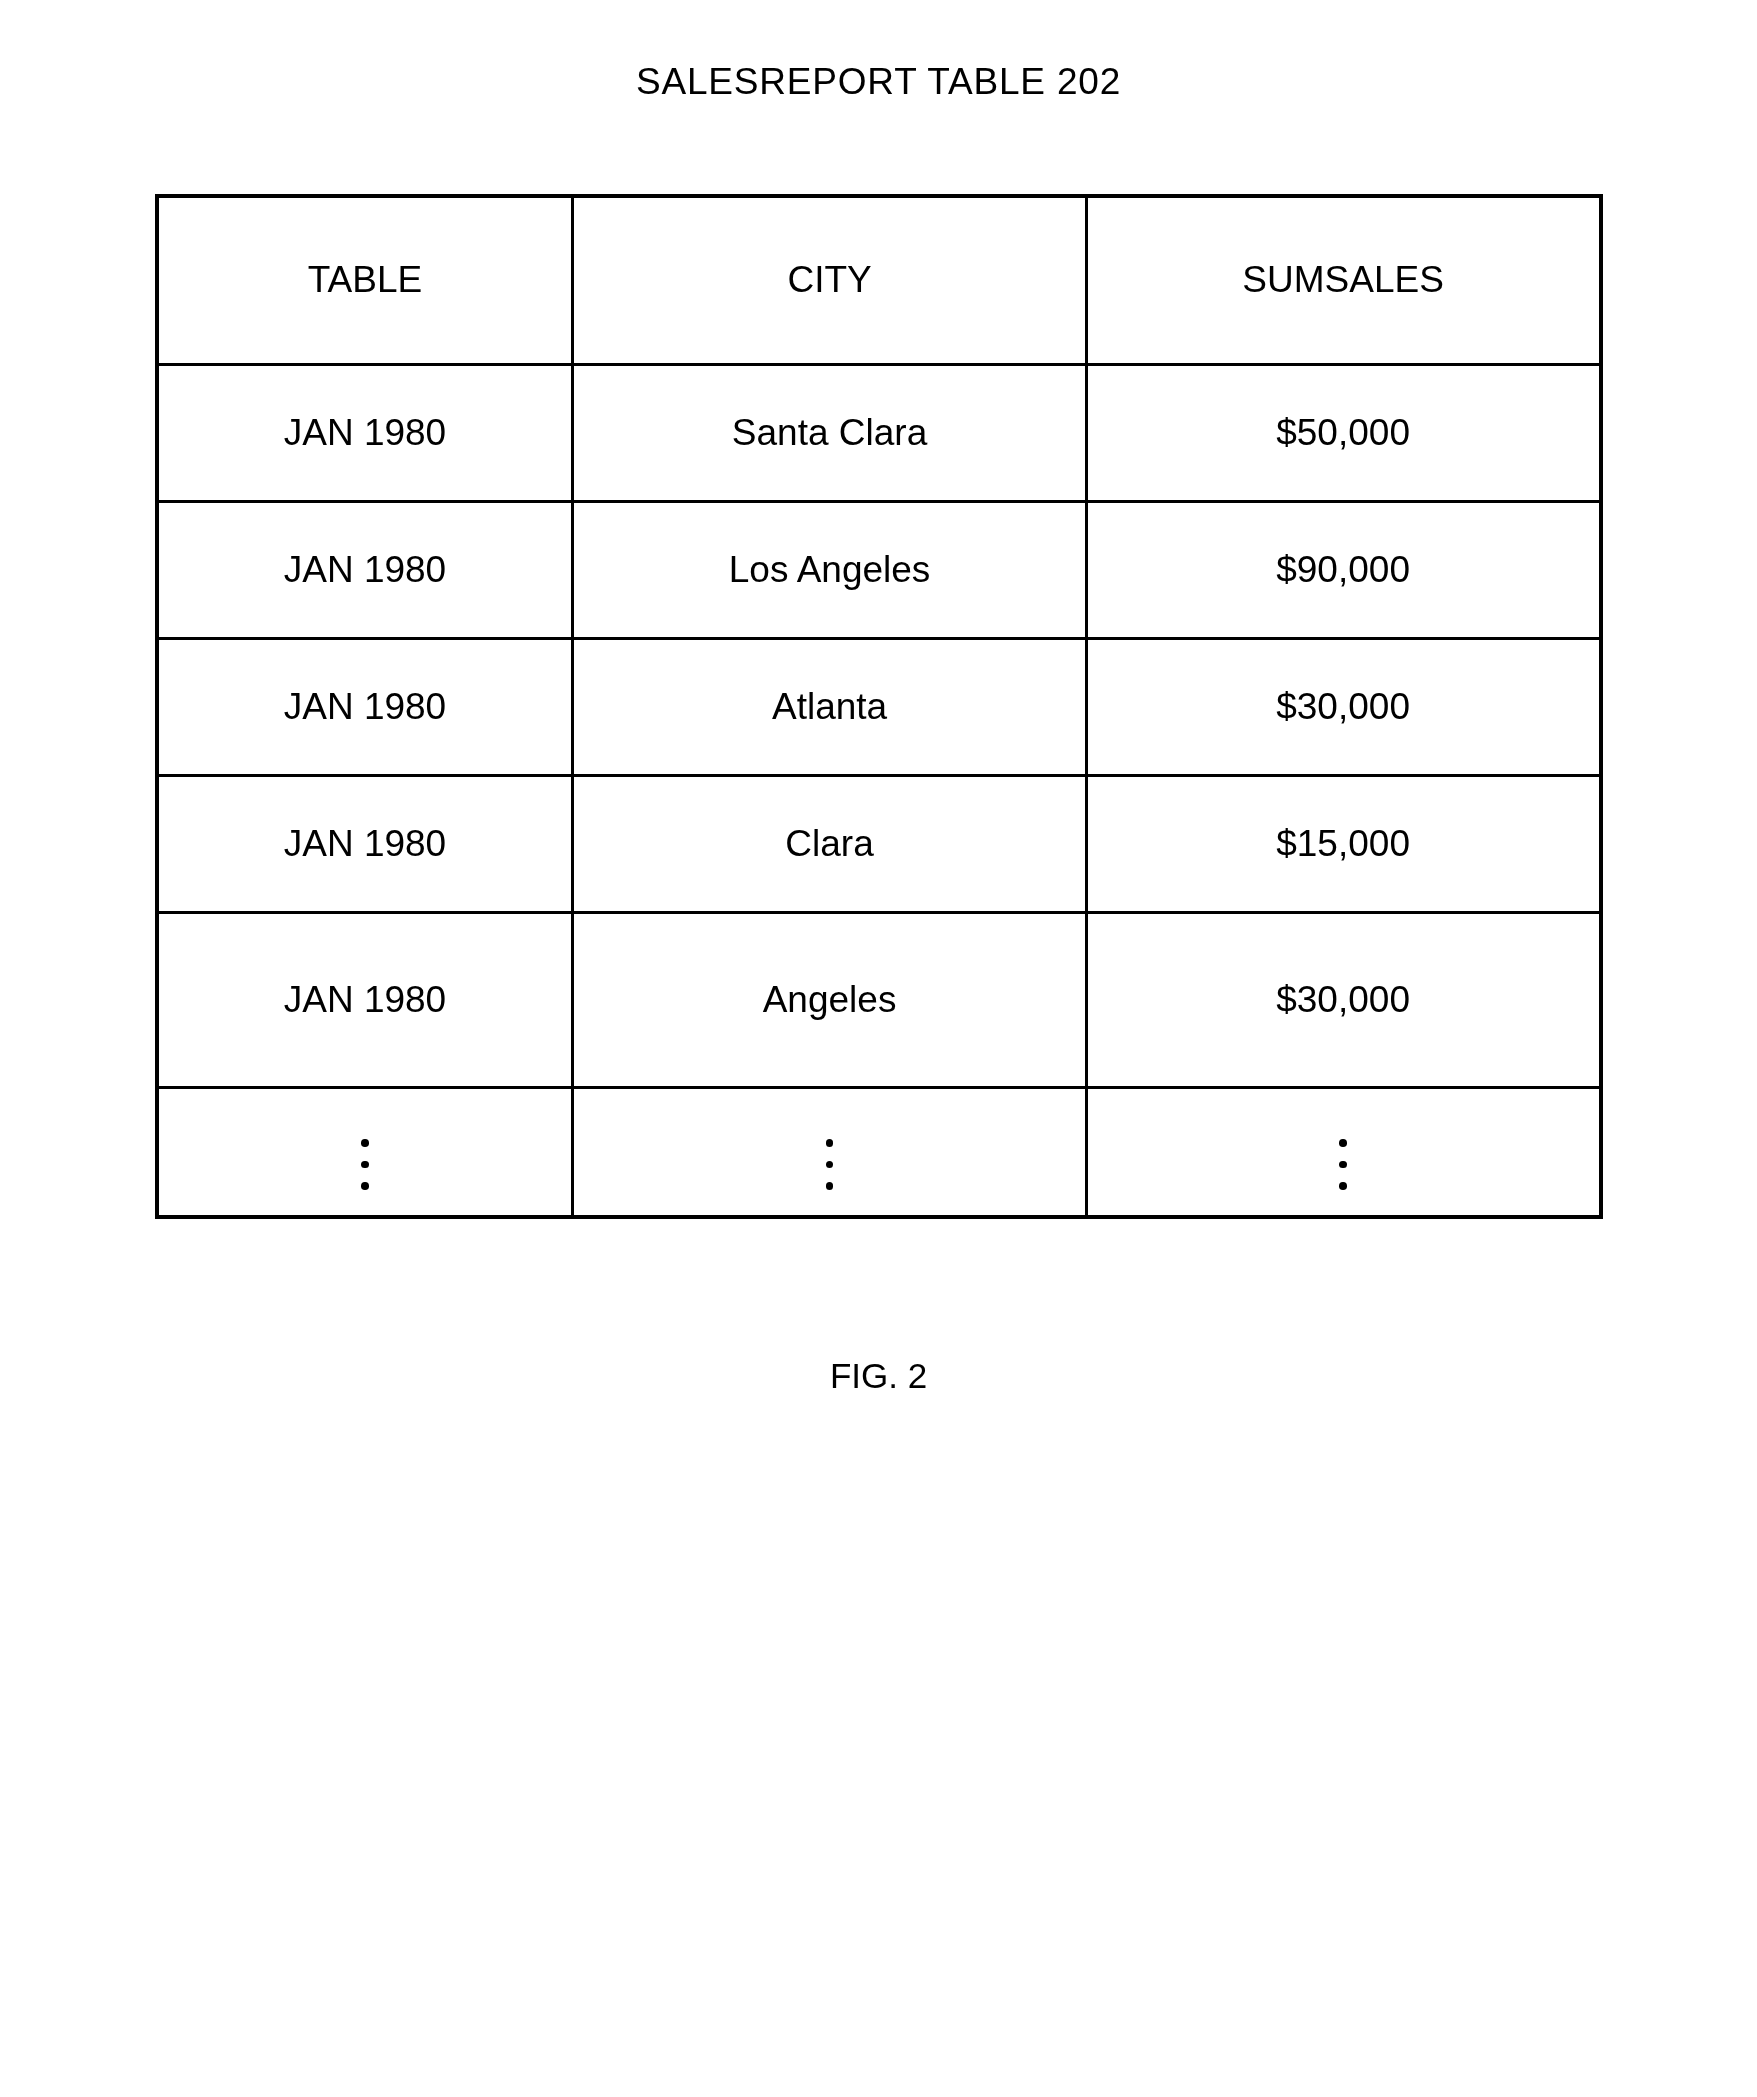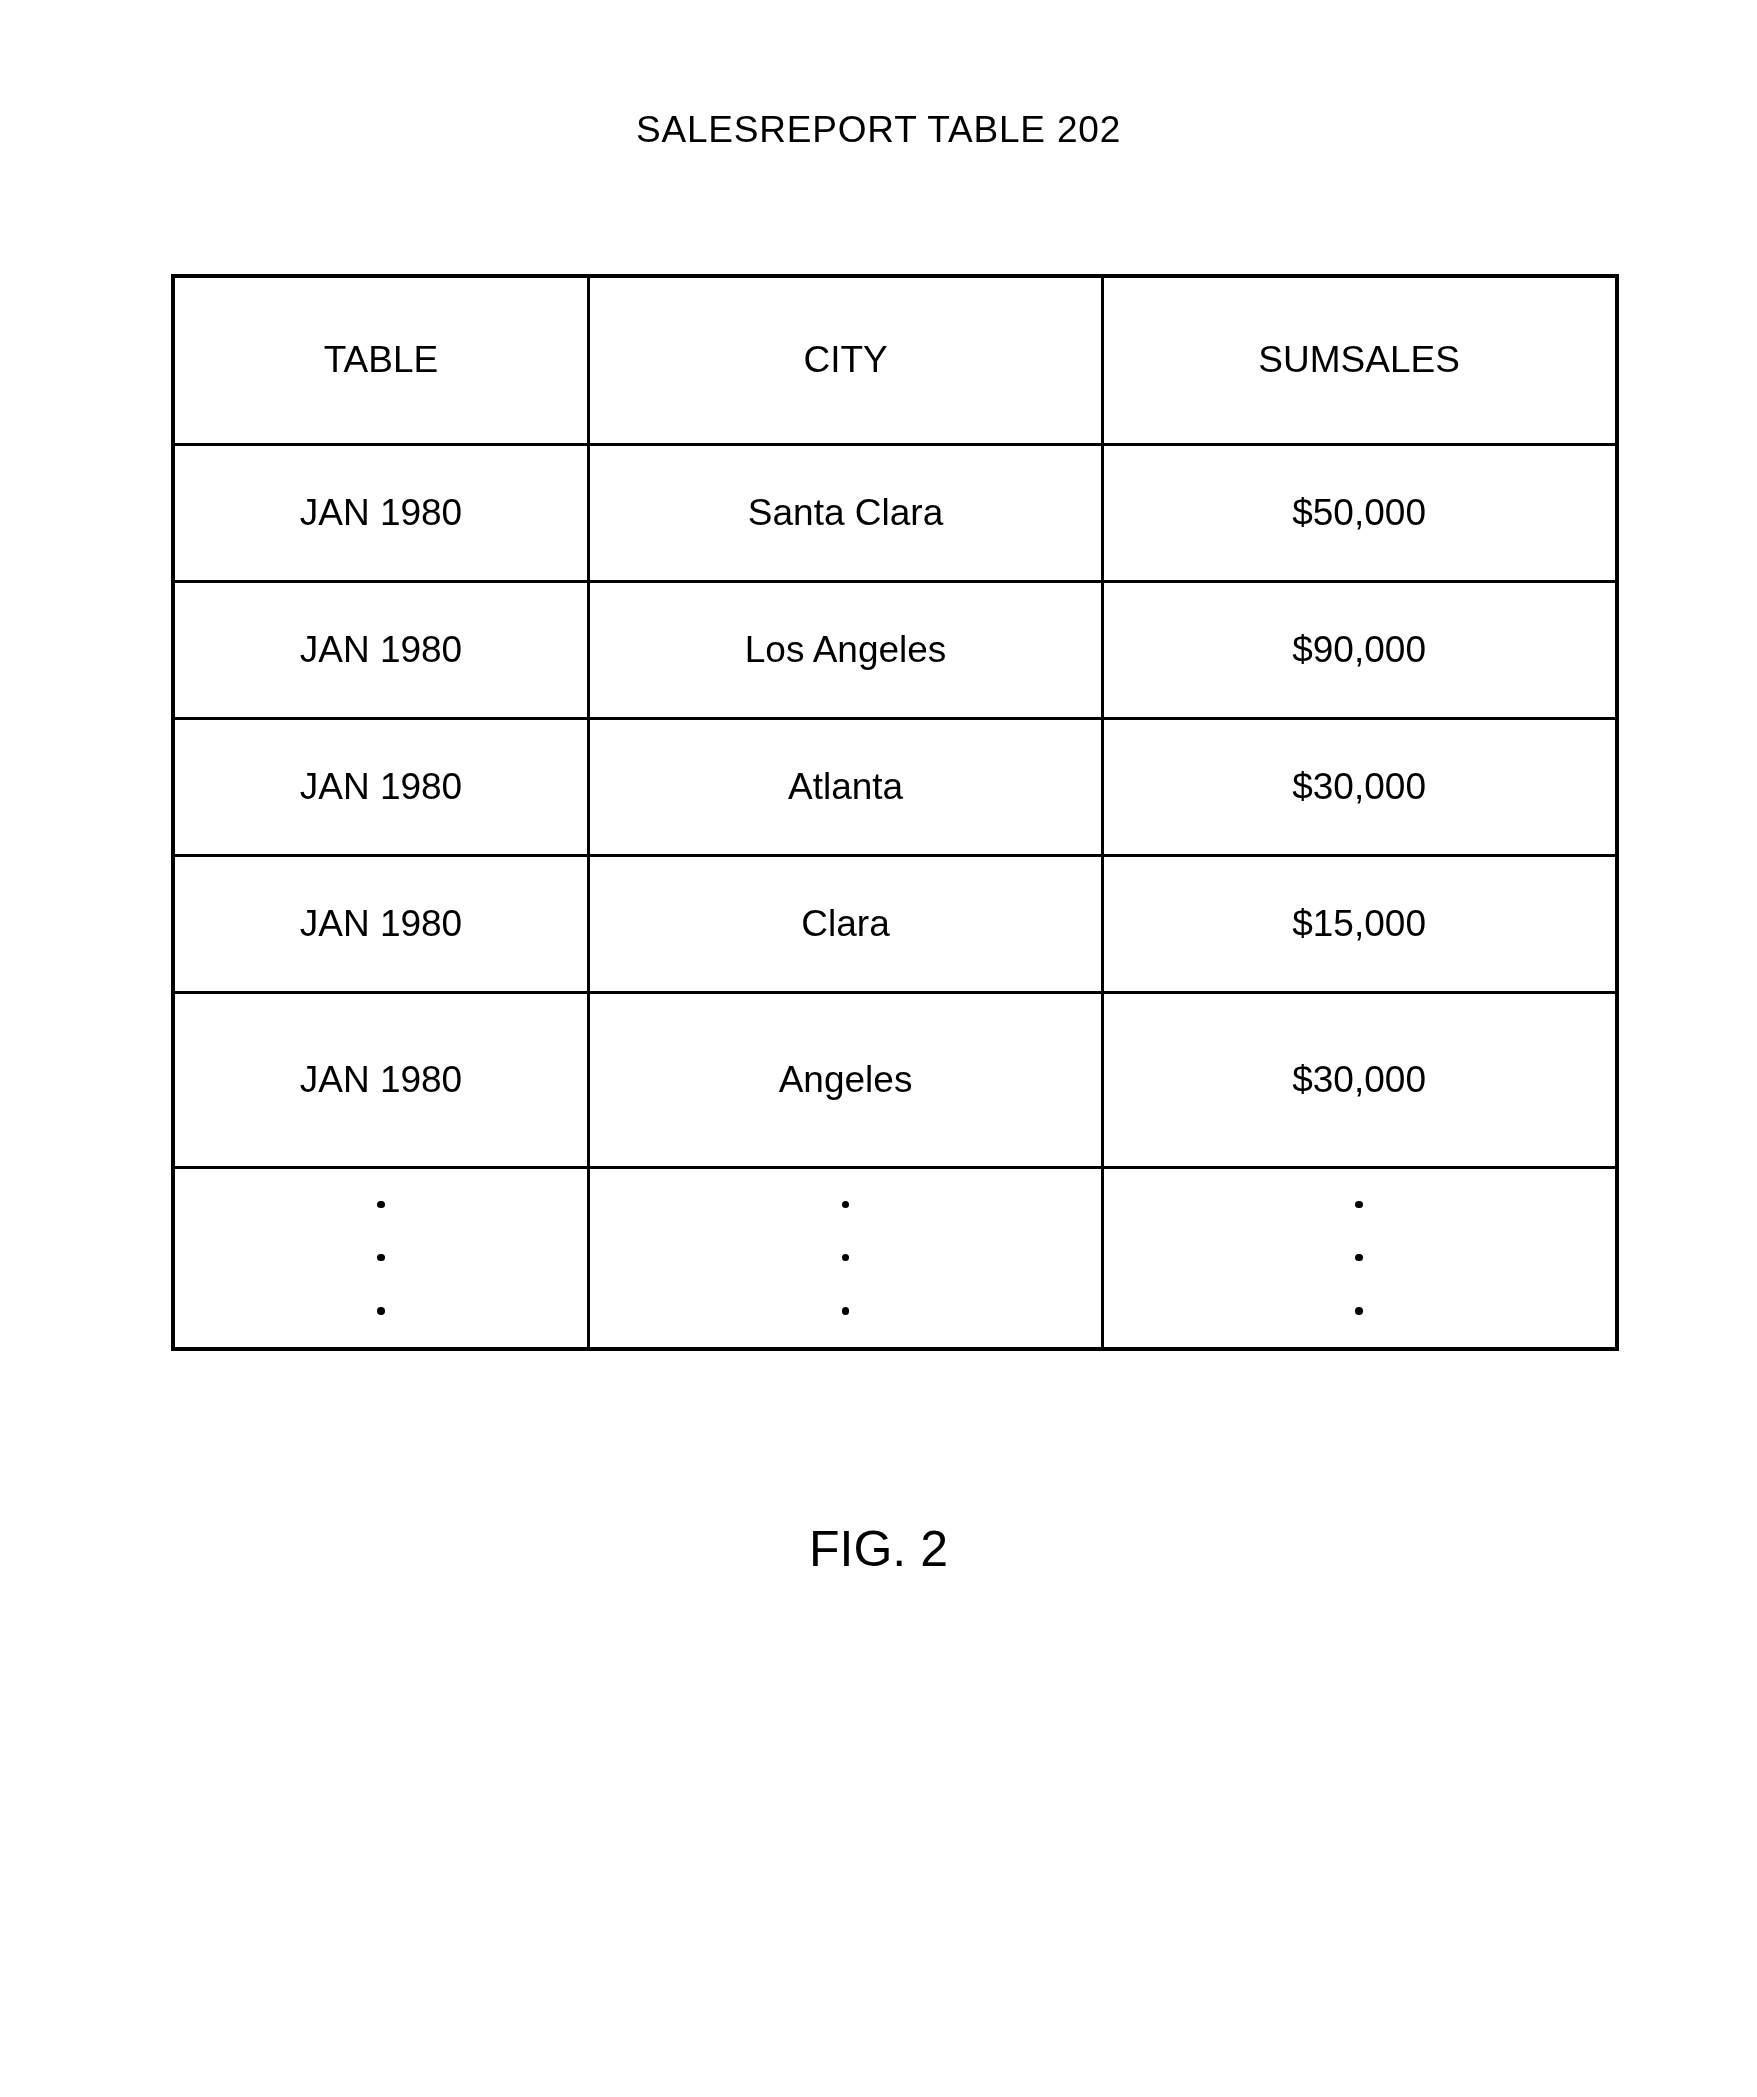"SALESREPORT TABLE 202" * { margin: 16px -> 0 }
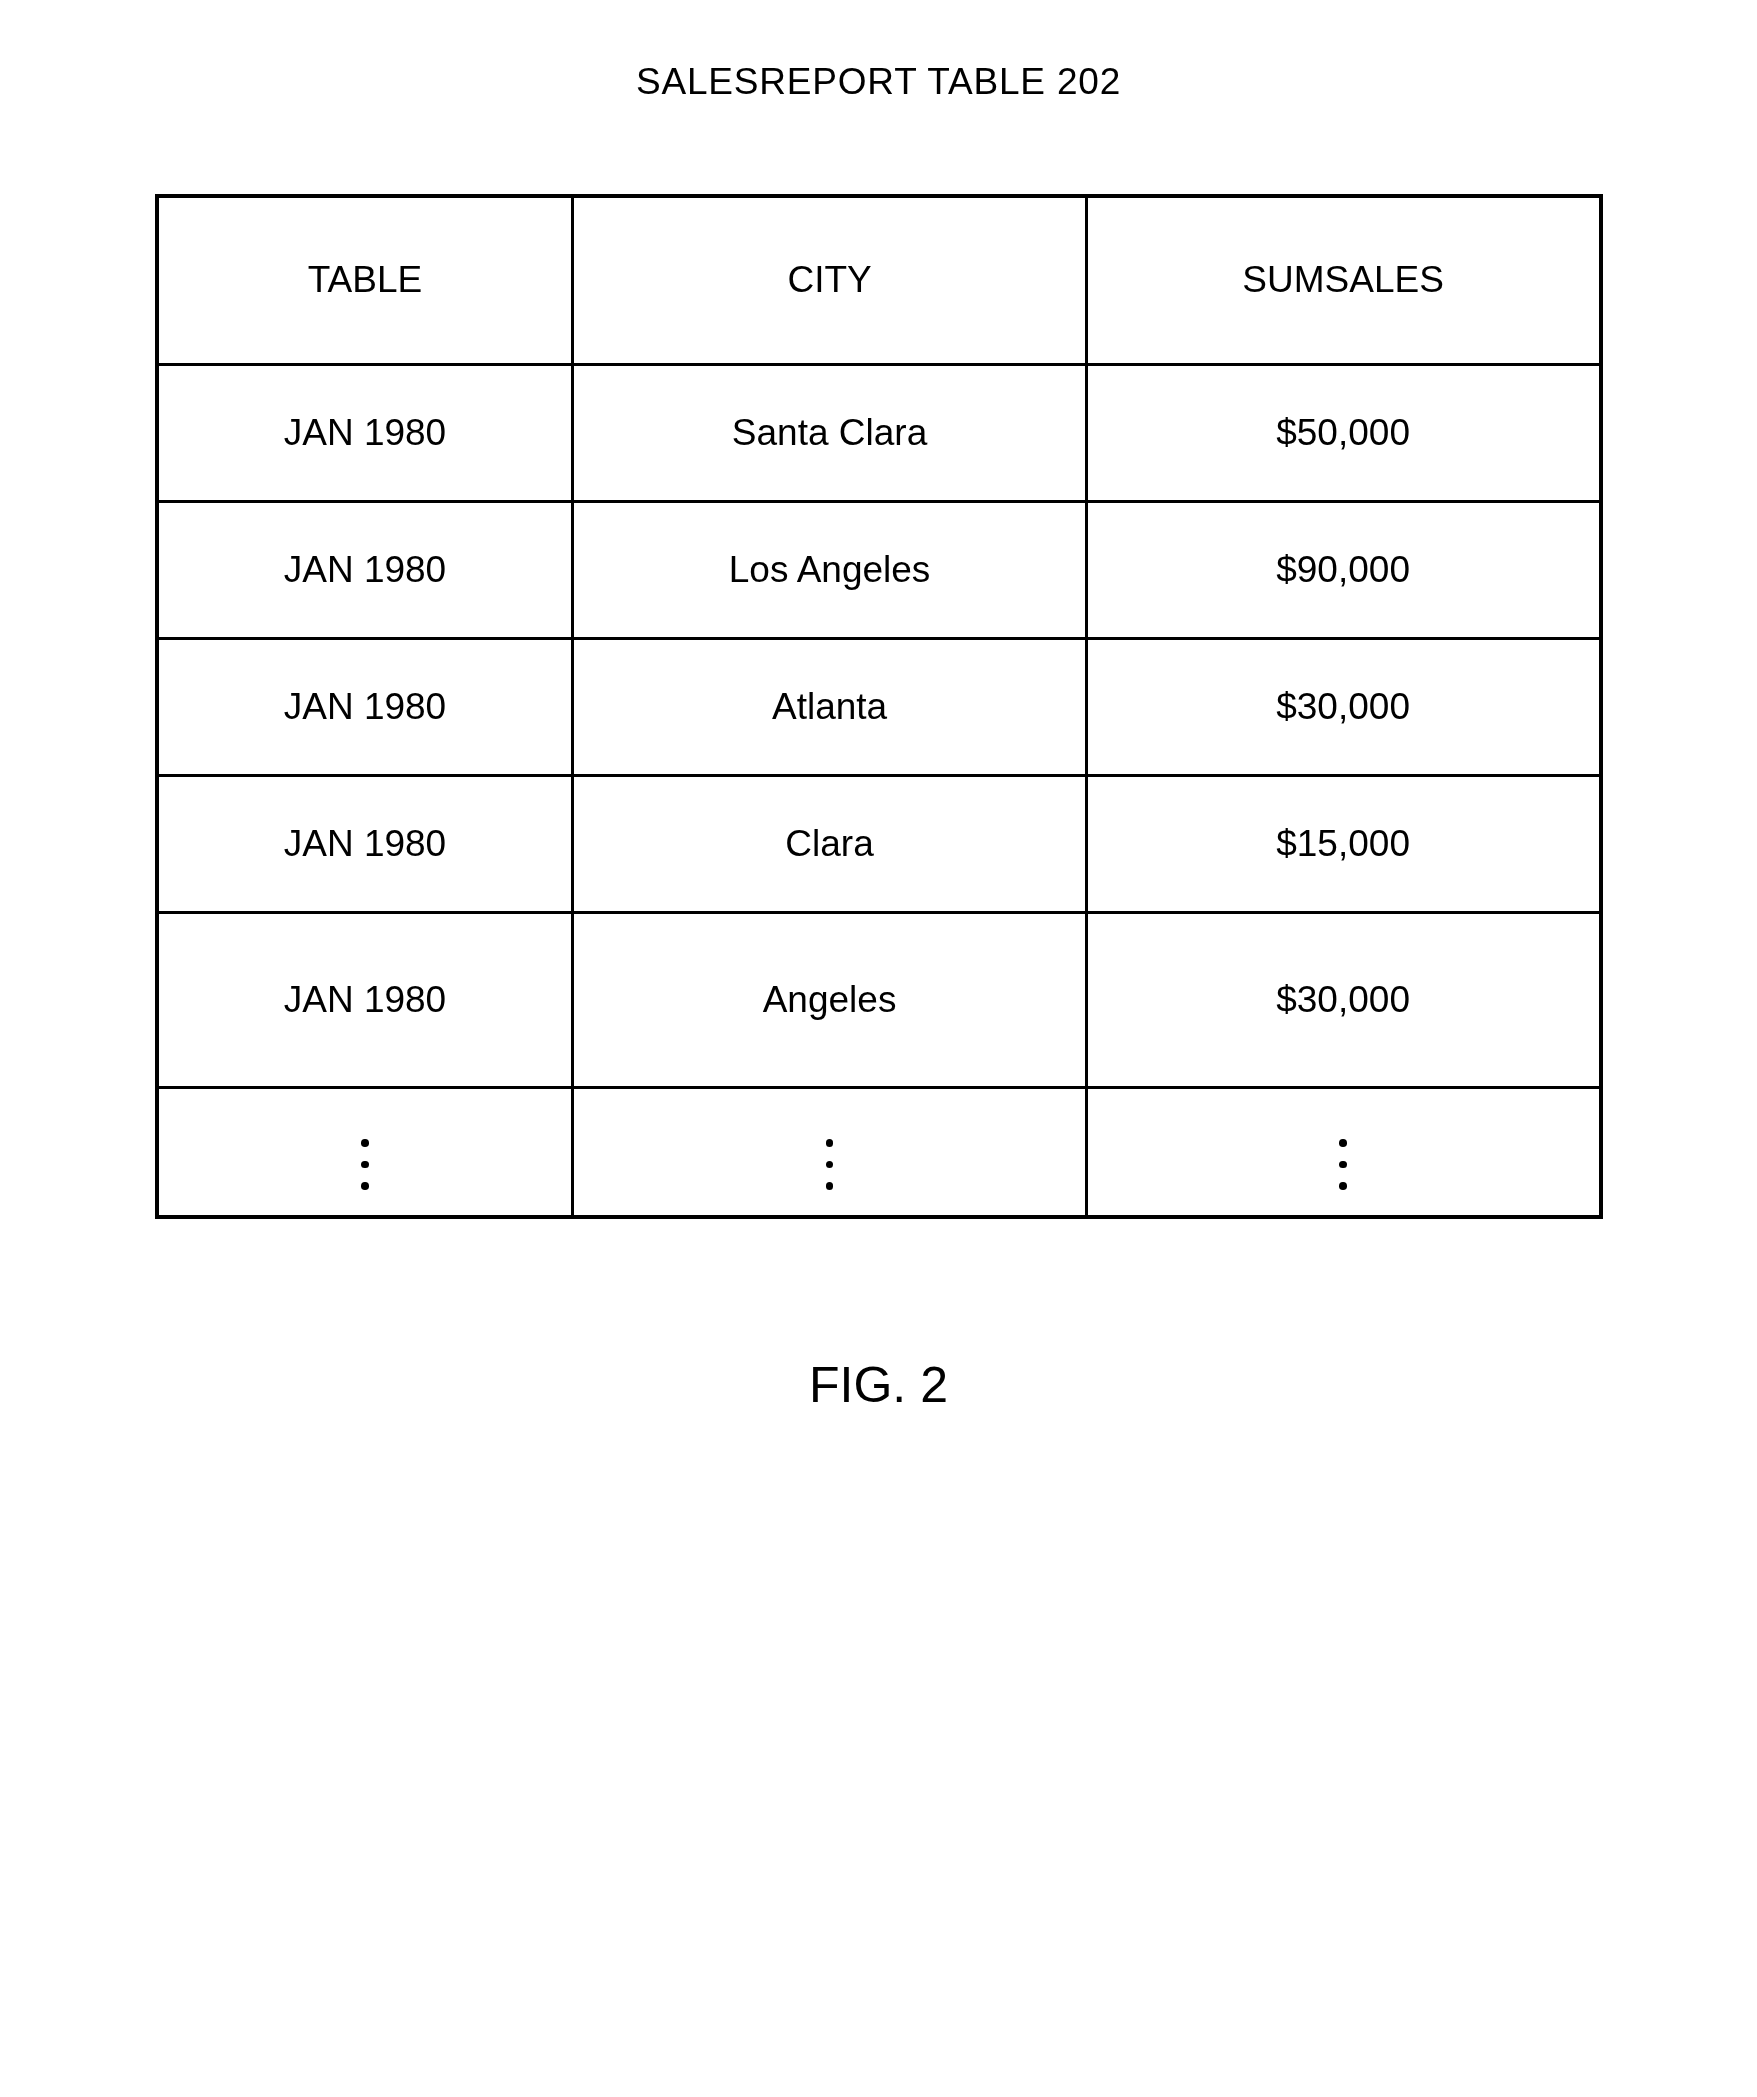"FIG. 2" .fig { font-size: 50px -> 35px }
